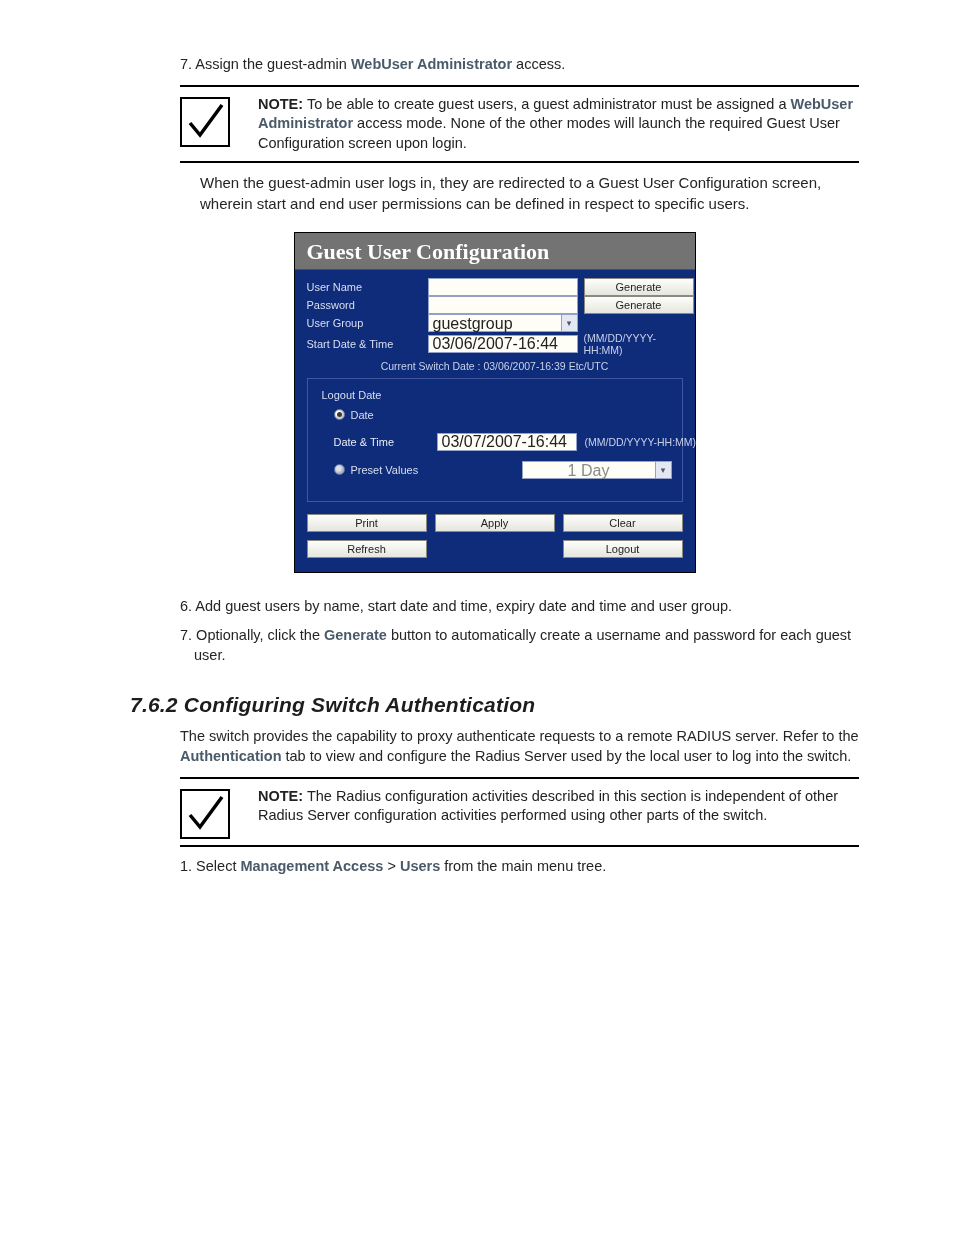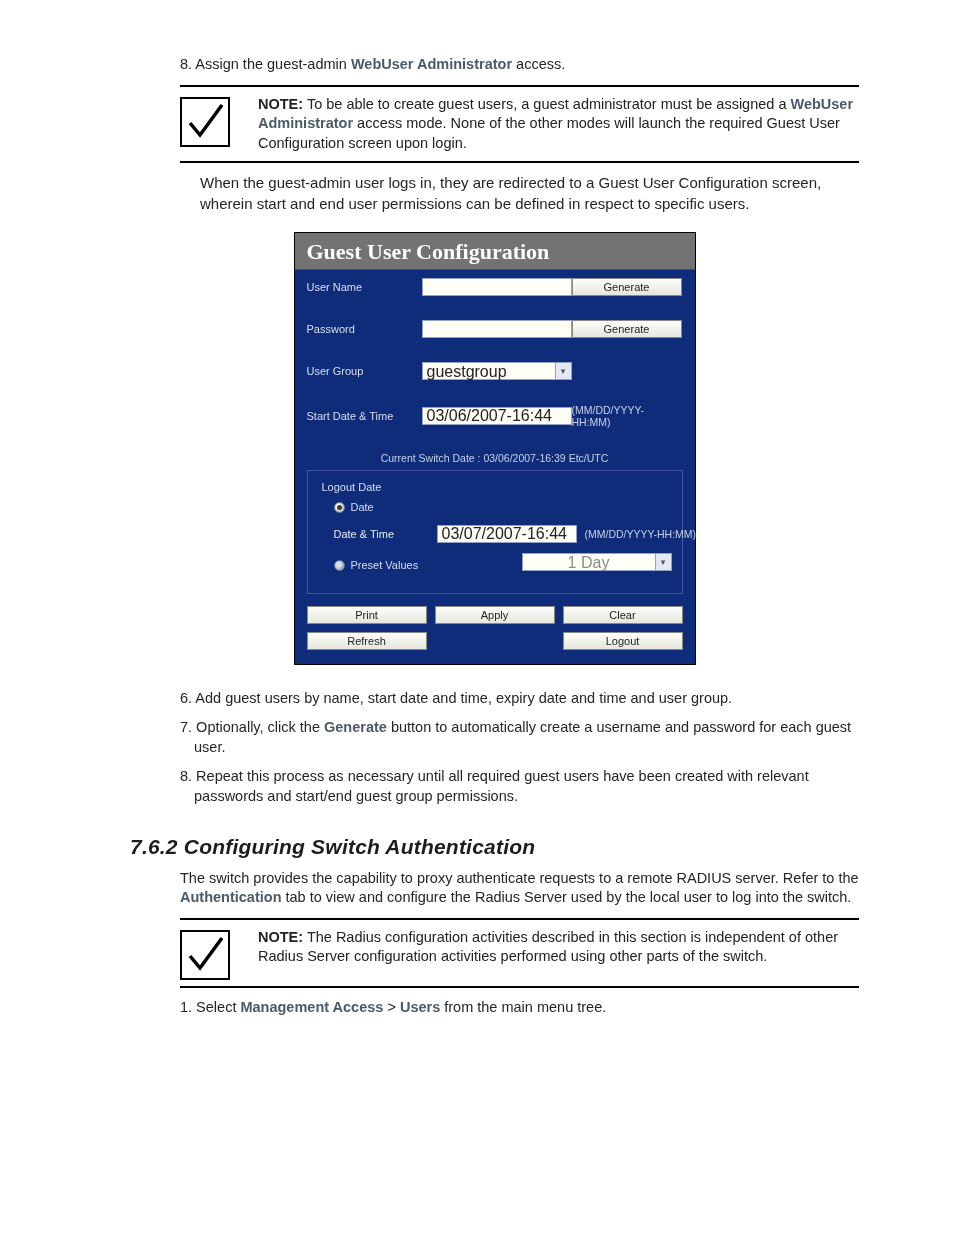"8. Assign the guest-admin" span { text: 8 -> 7 }
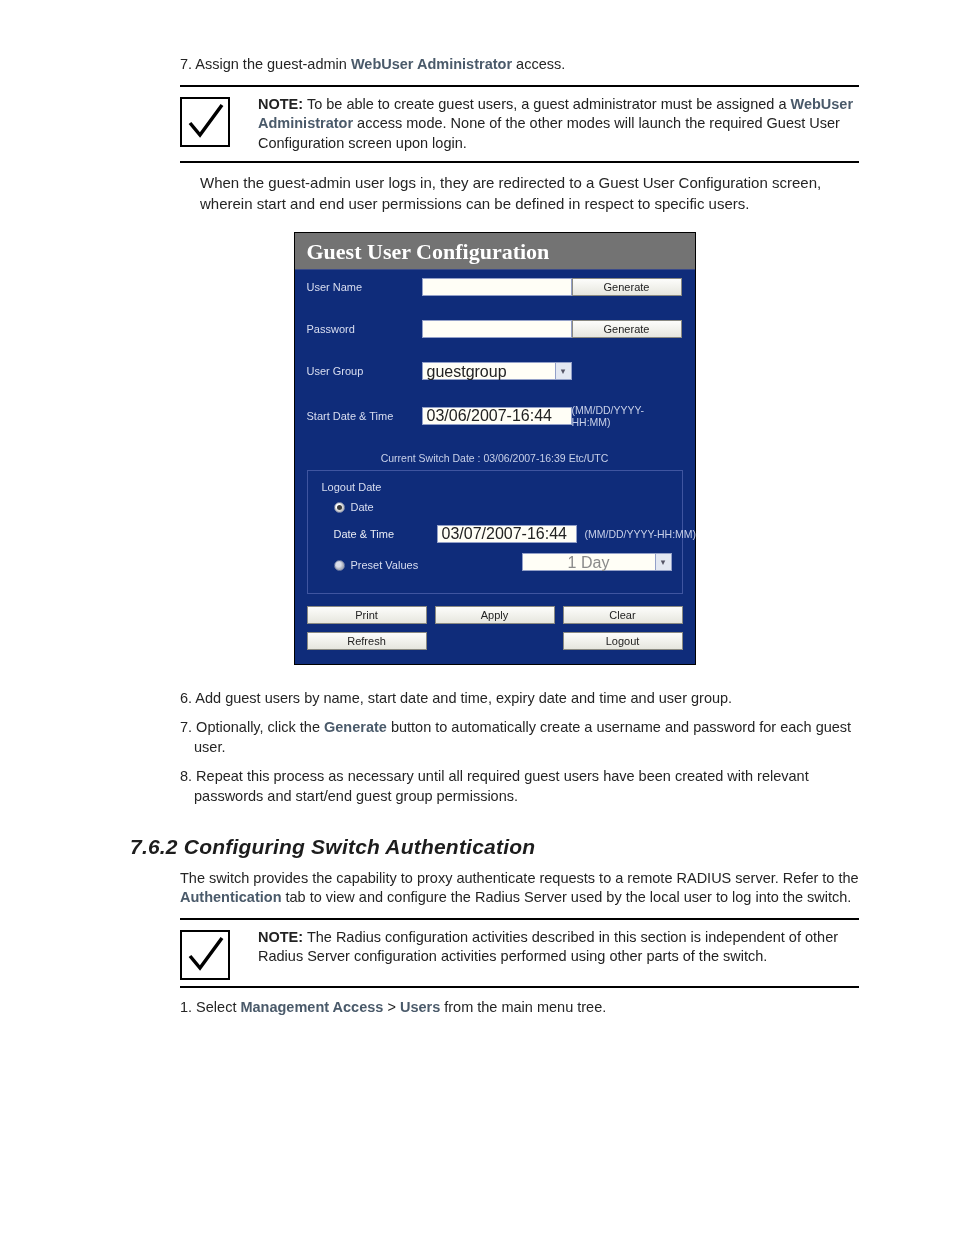"User Name" .frow { gap: none -> 6px; margin-bottom: 24px -> 0 }
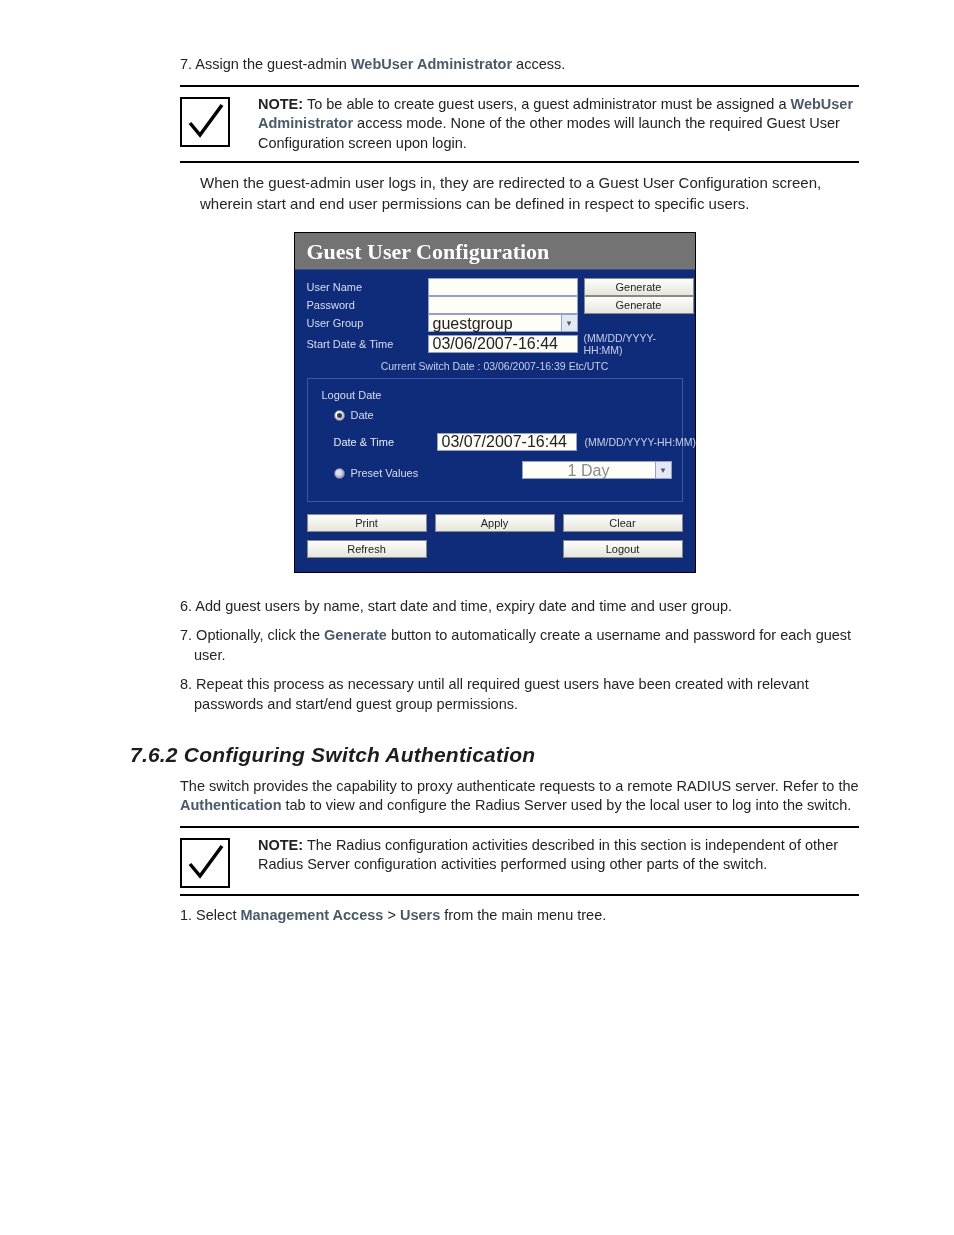"Date" .radio-row { align-items: flex-end -> center }
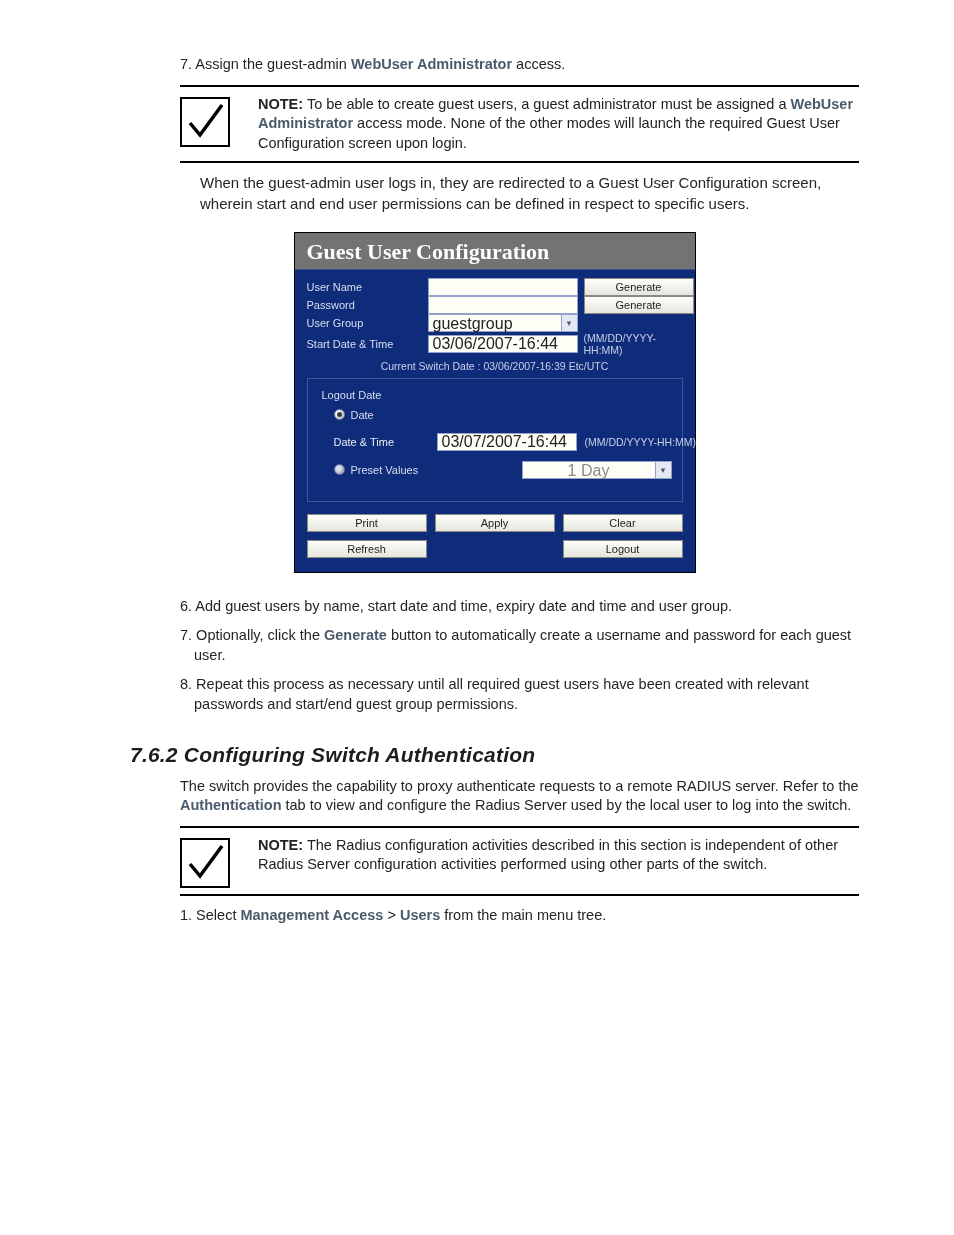"8. Repeat this process as" div.step { html: <div>8. Repeat this process as necessary until all required guest users have been created with relevant passwords and start/end guest group permissions.</div> -> none }
